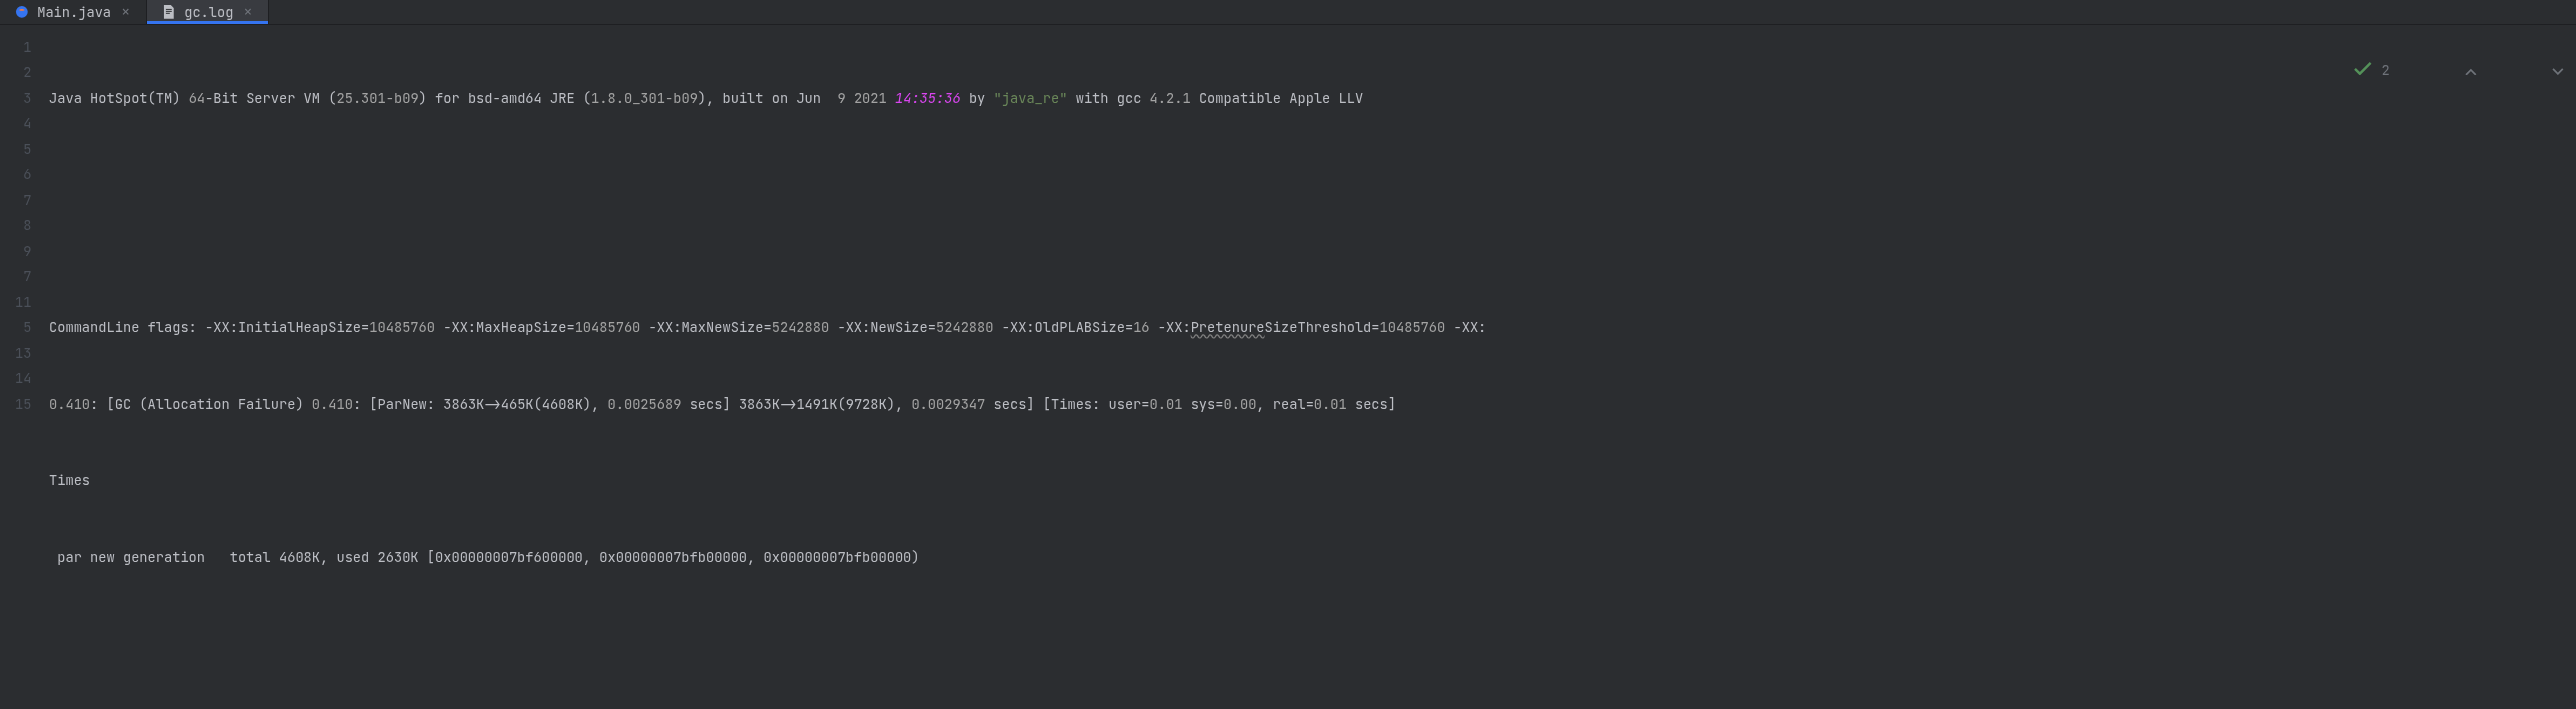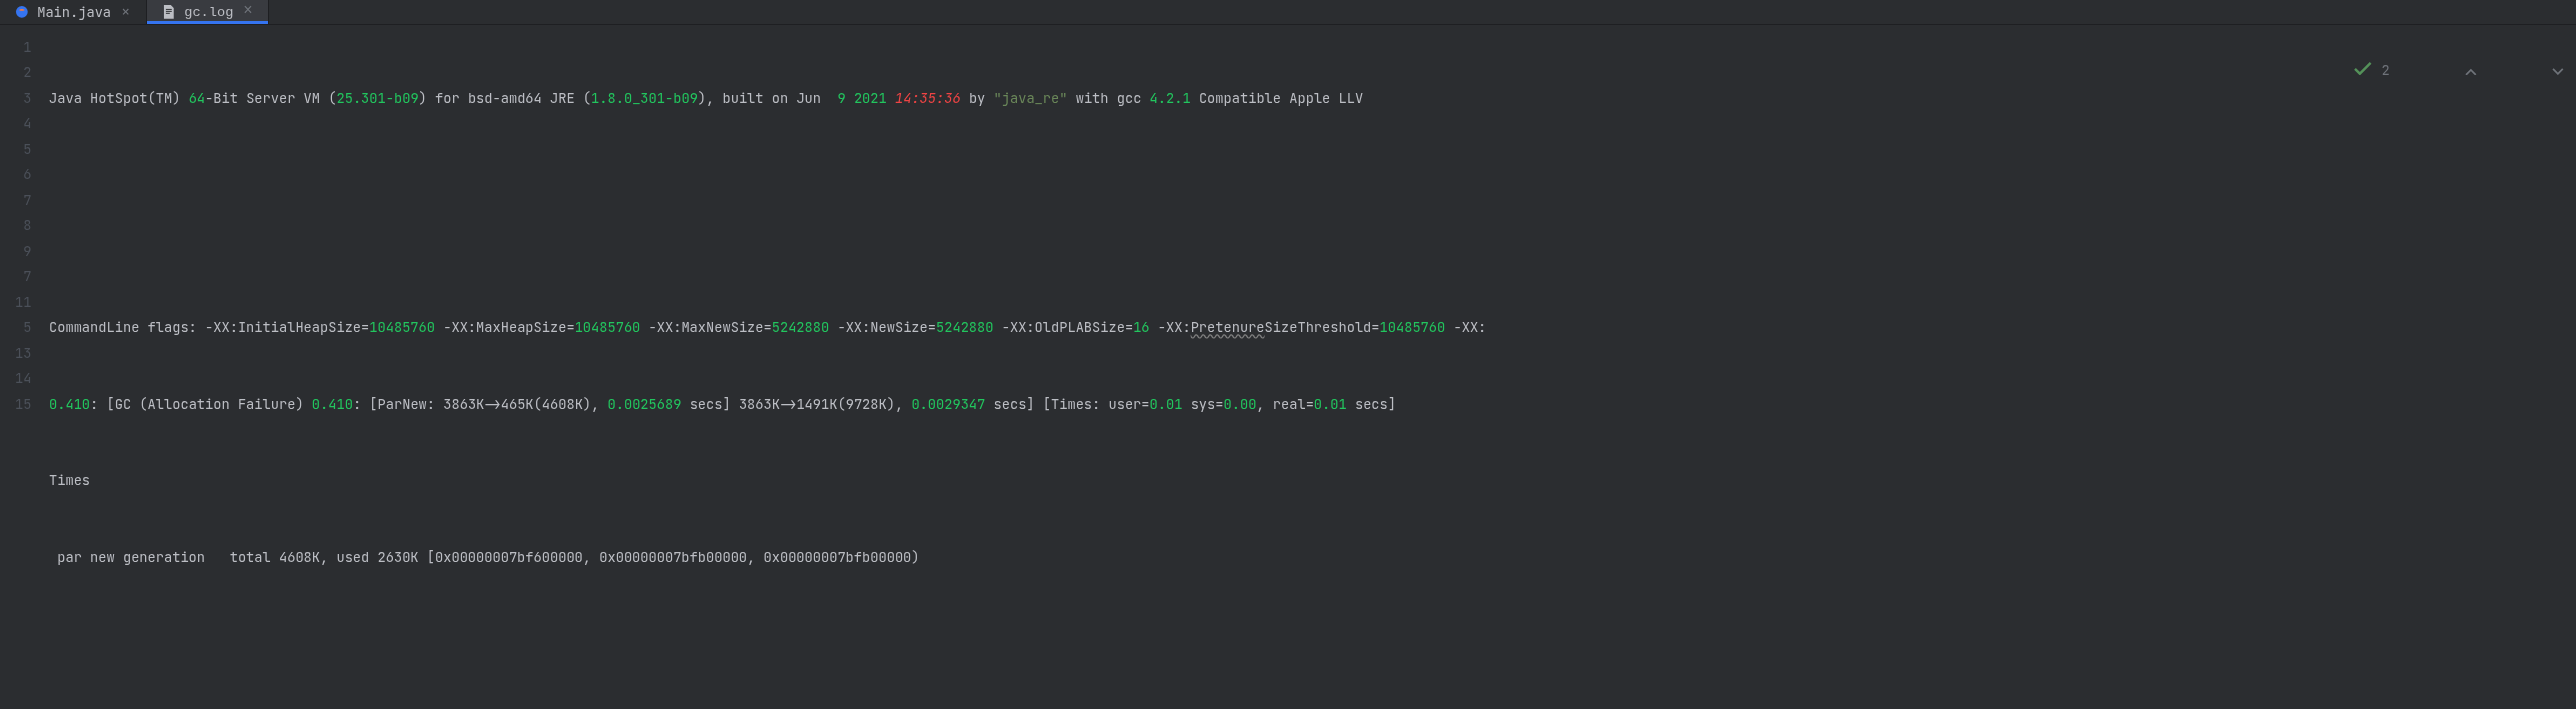"gc.log" .tab.active { font-family: Liberation Mono, monospace -> none }
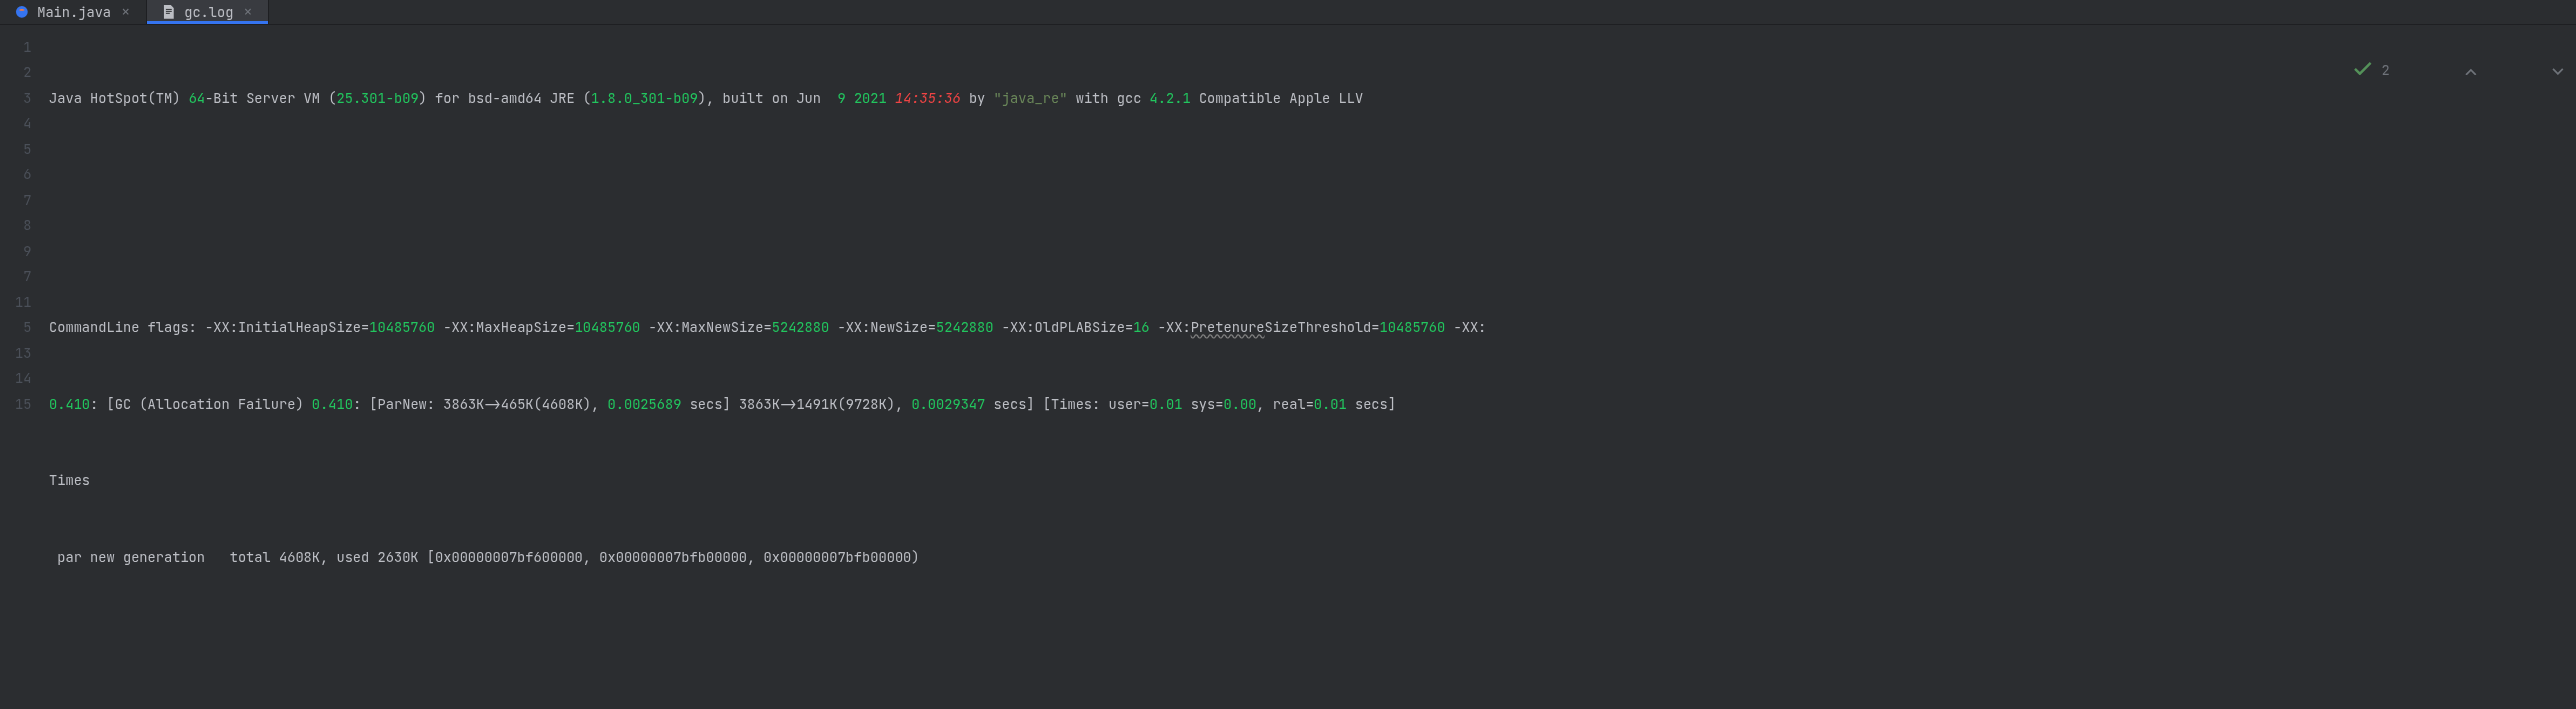"64" .c-num { color: #22c55e -> #a3a3a3 }
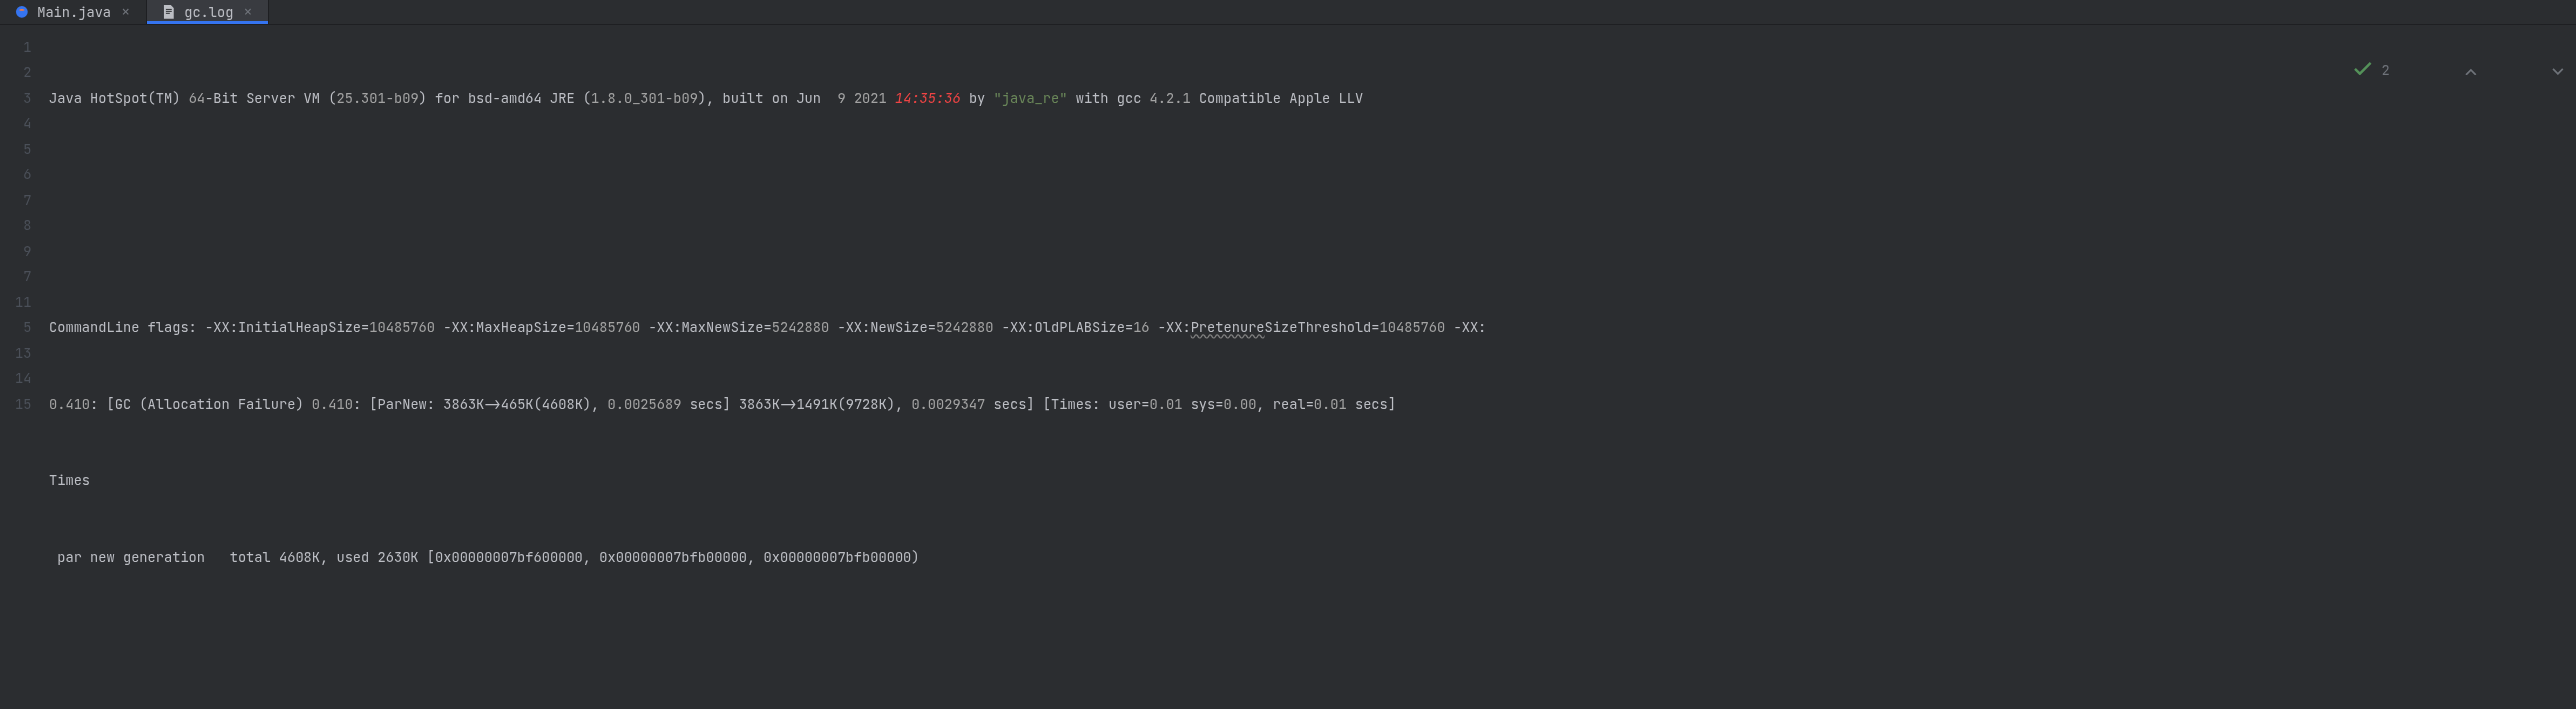"14:35:36" .c-time { color: #ef4444 -> #d946ef }
